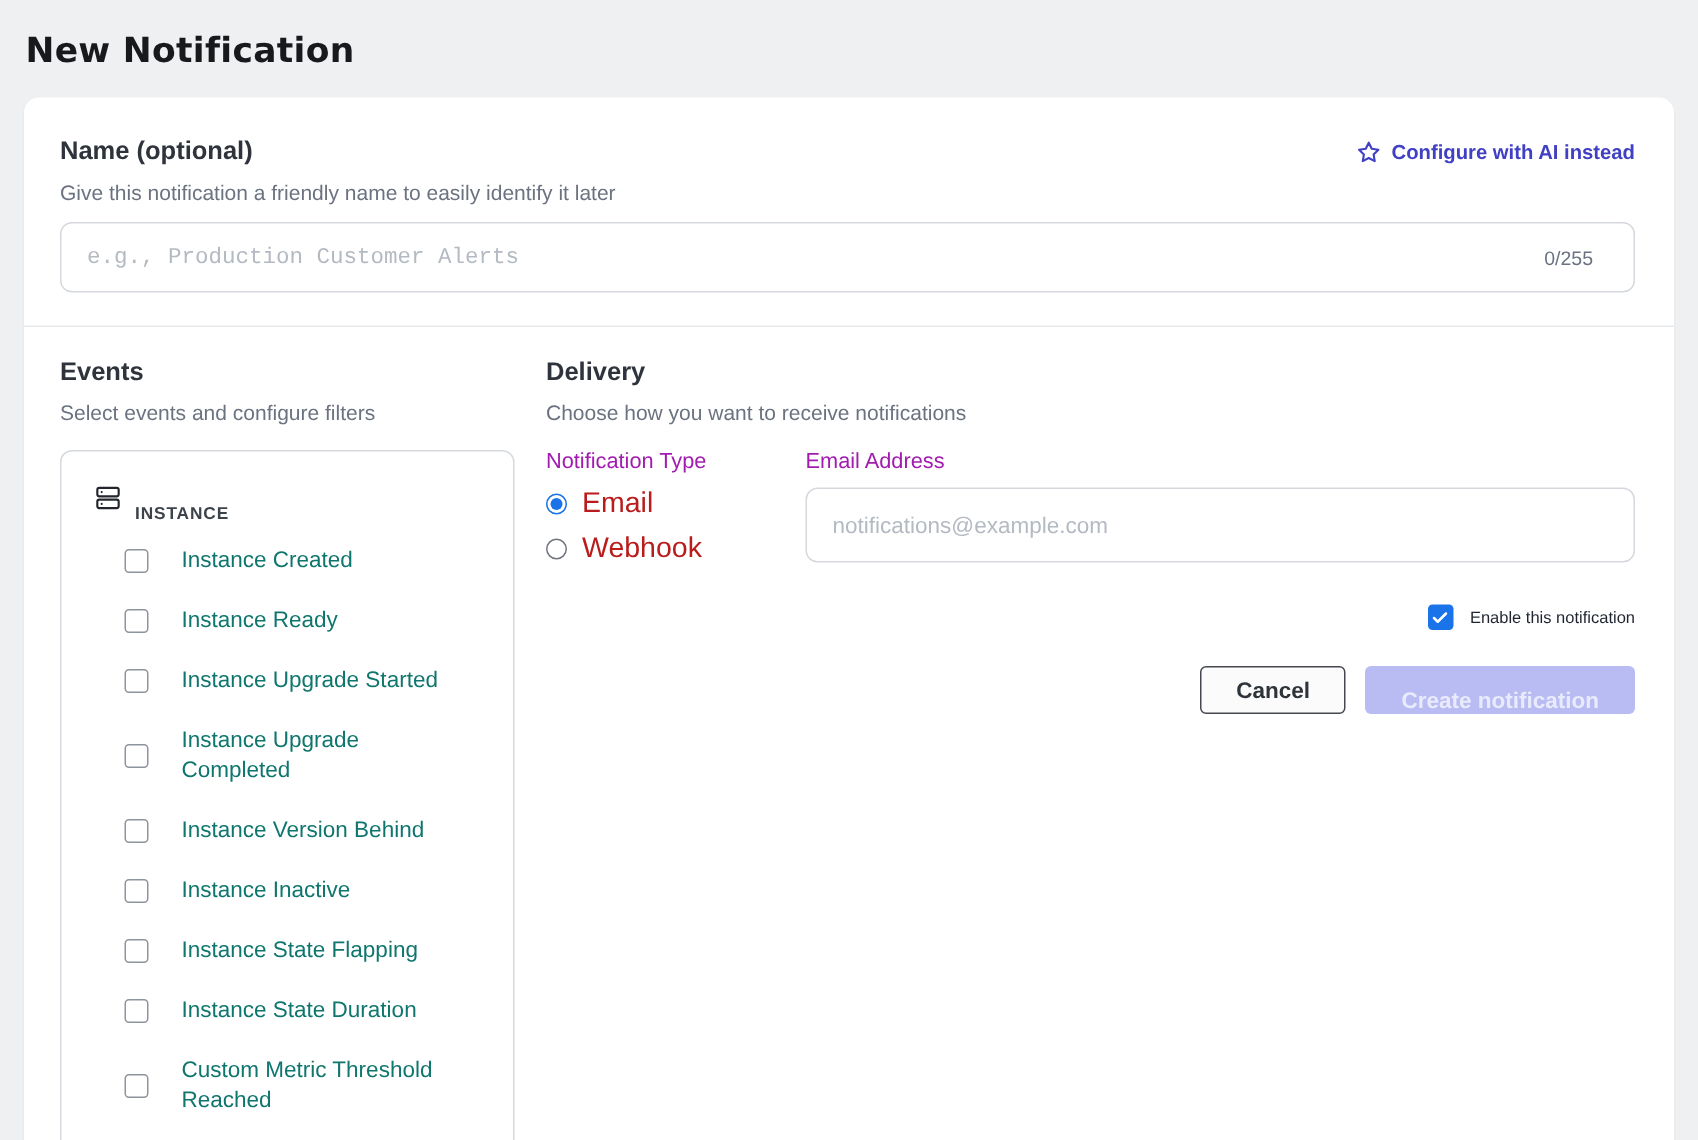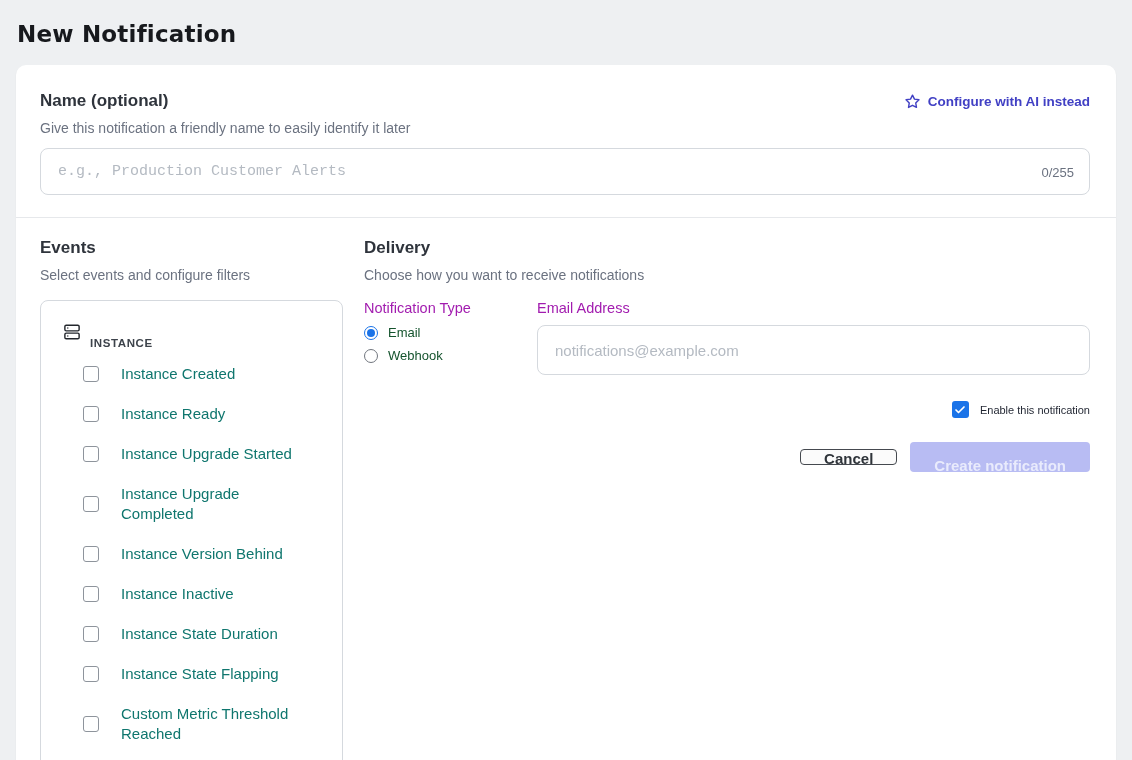"0/255" .char-counter { right: 16px -> 28px }
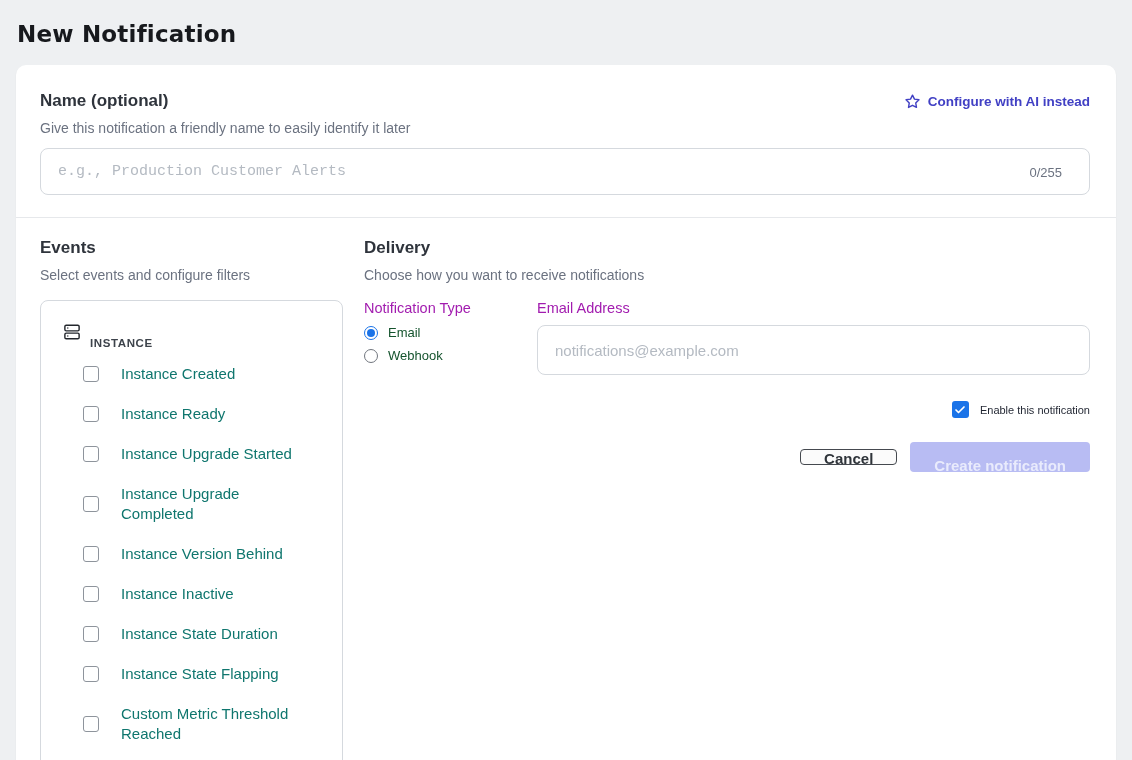"Email" .radio-label { color: #14532d -> #b91c1c; font-size: 13px -> 19px }
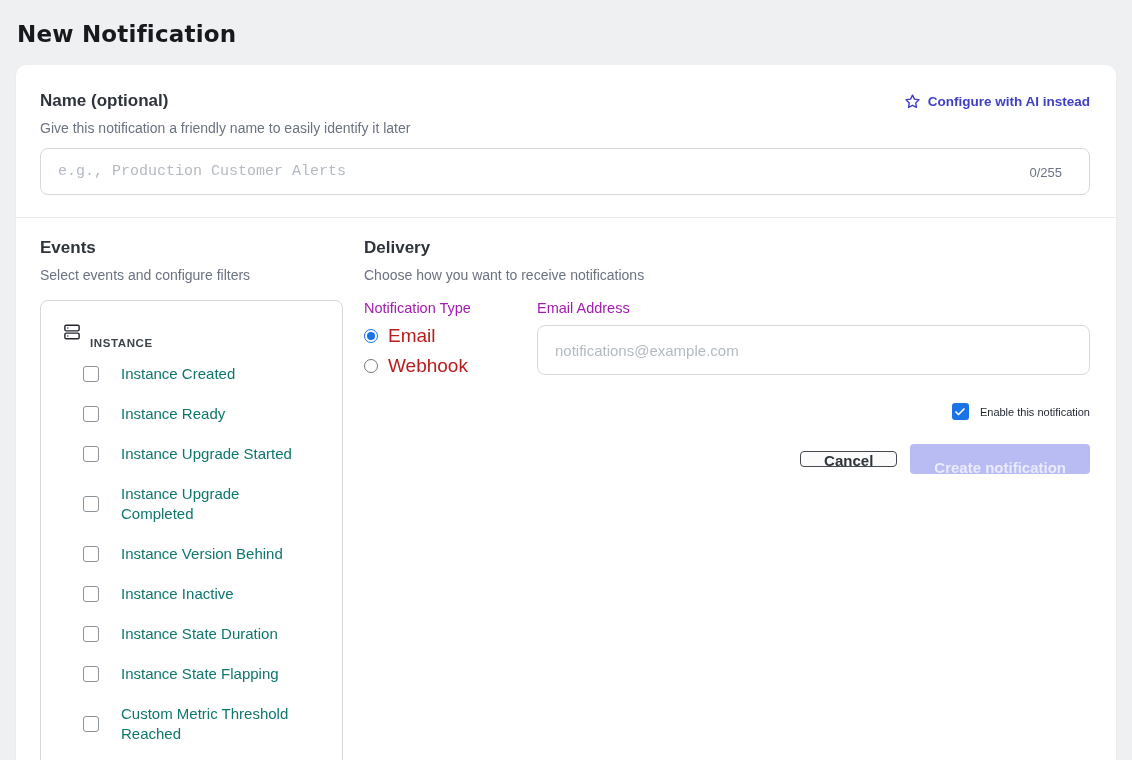"Cancel" .btn { height: 16px -> 32px }
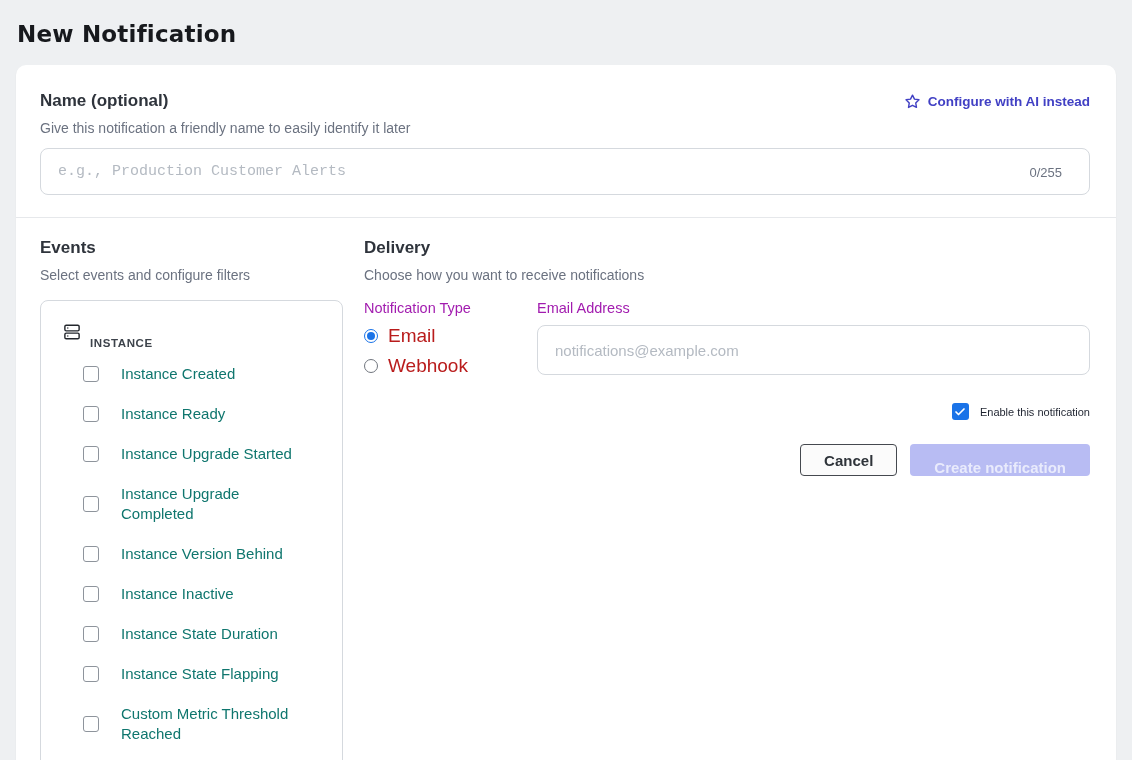"Instance State Duration" div.event-row { order: before "Instance State Flapping" -> after "Instance State Flapping" }
